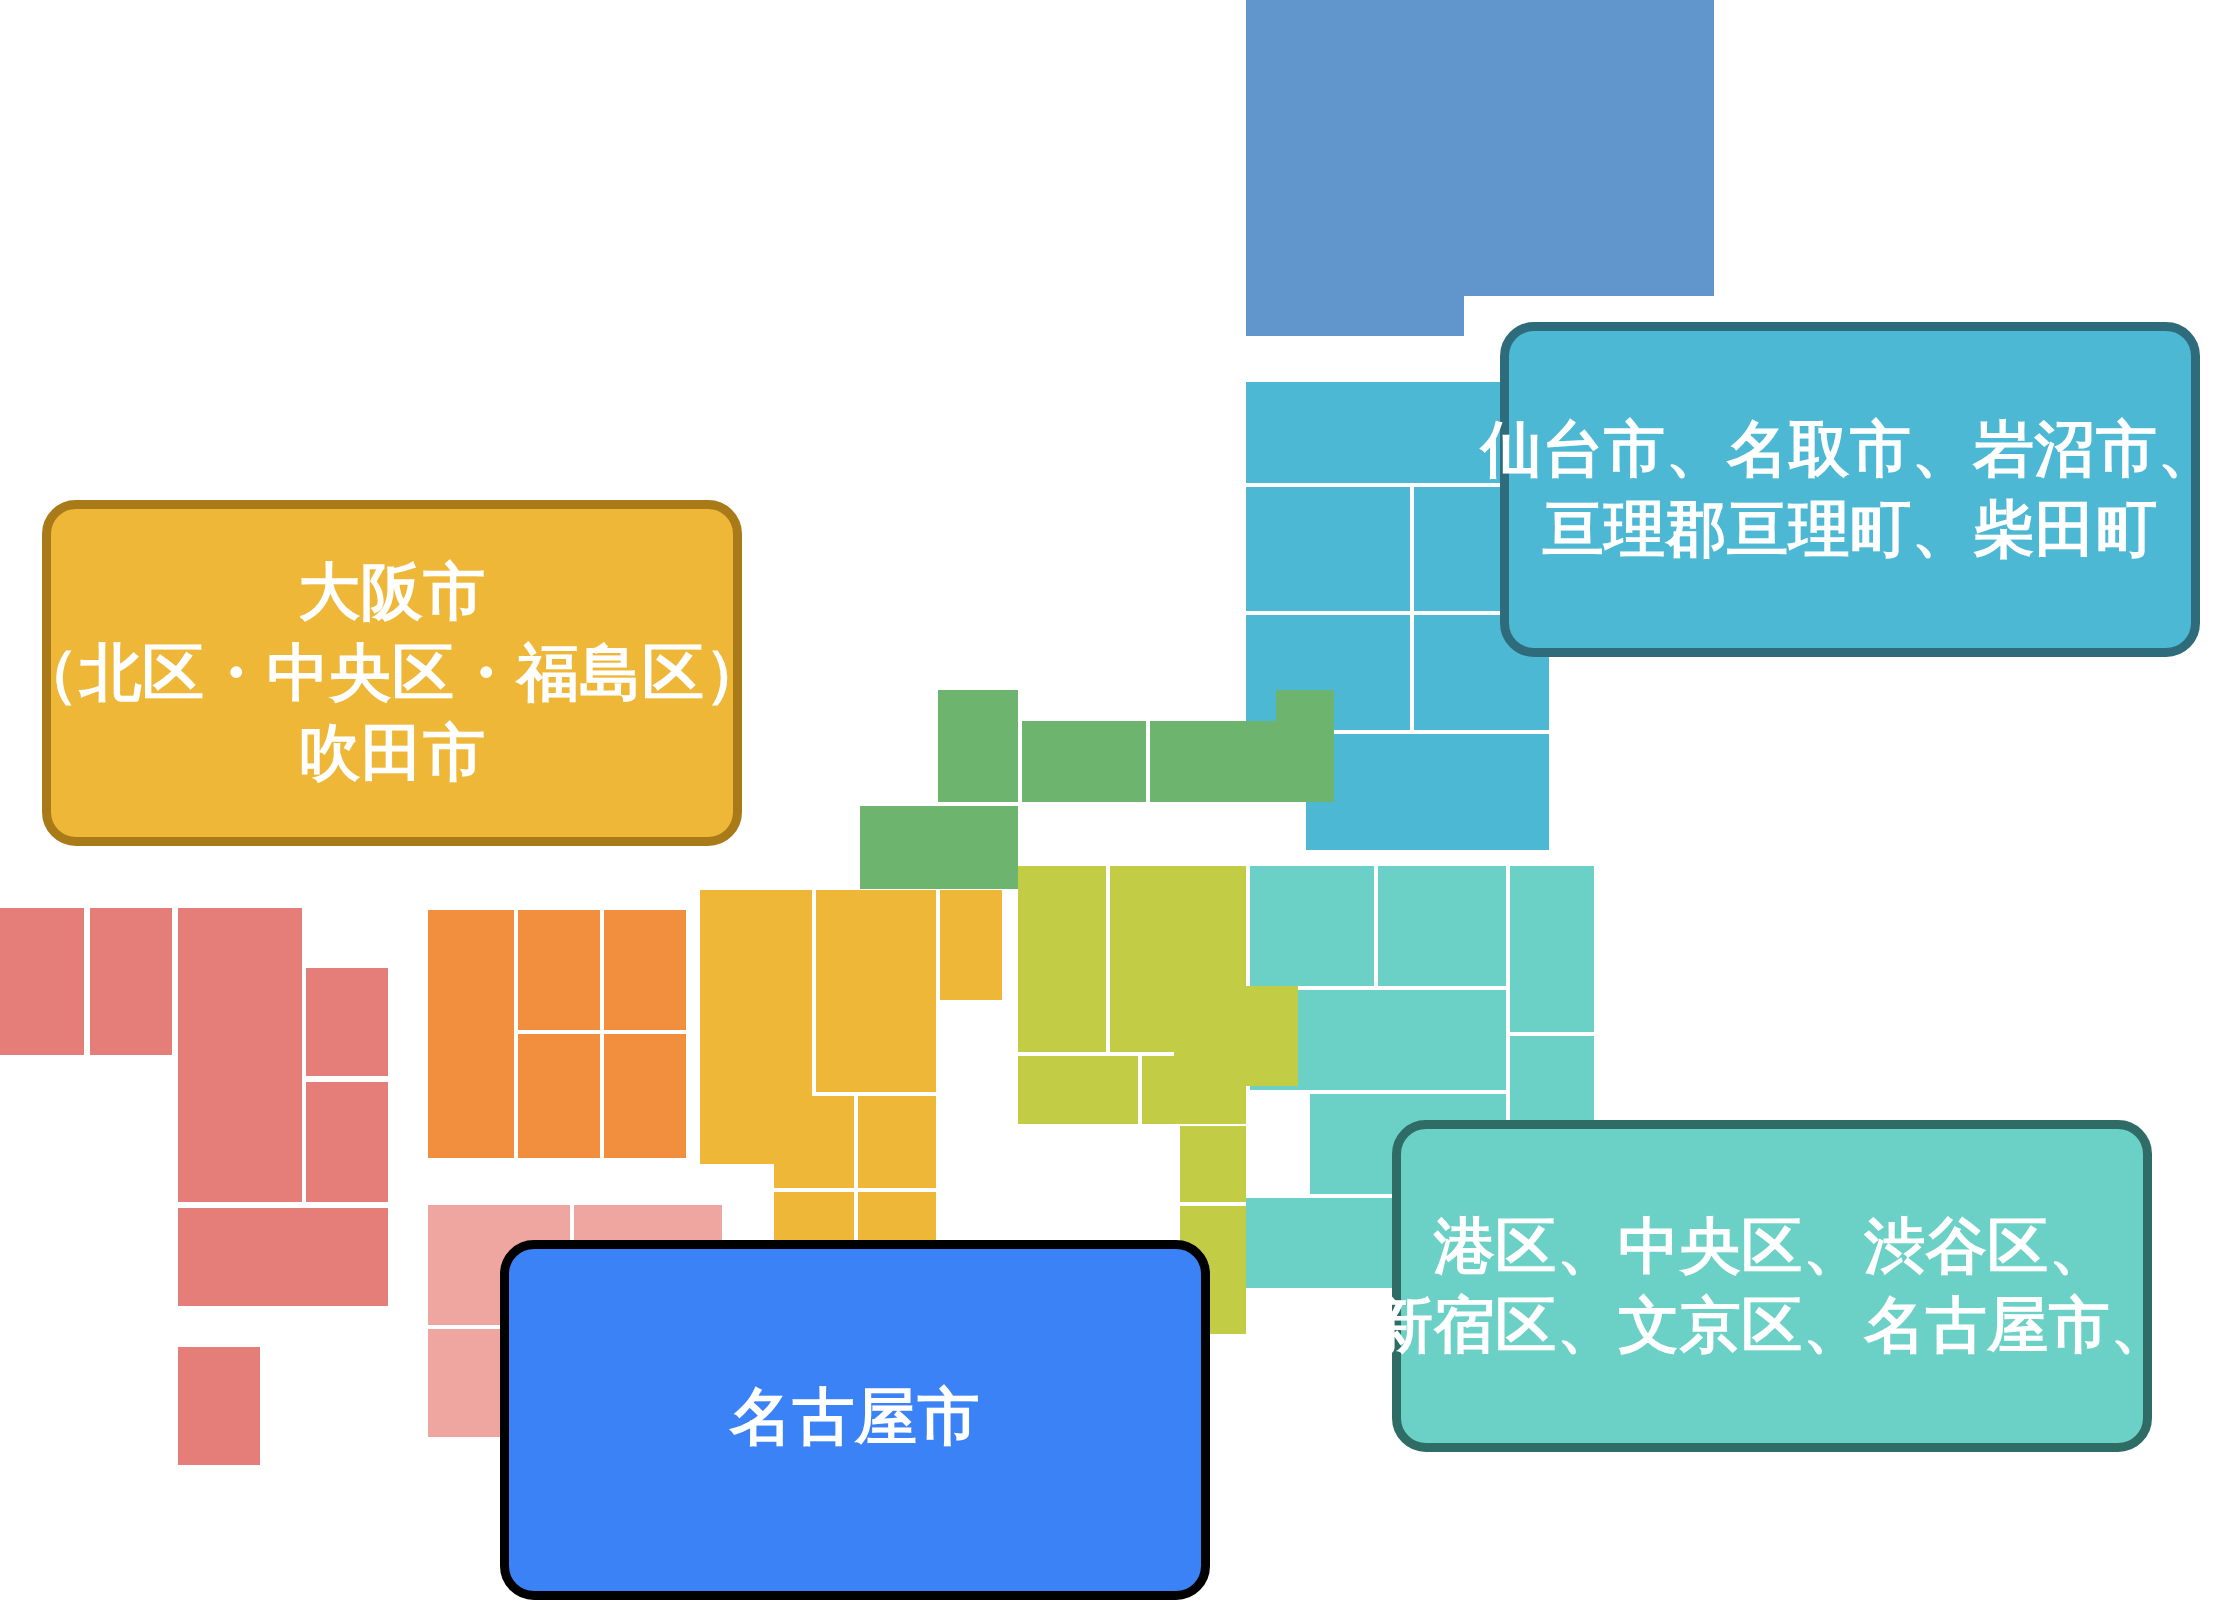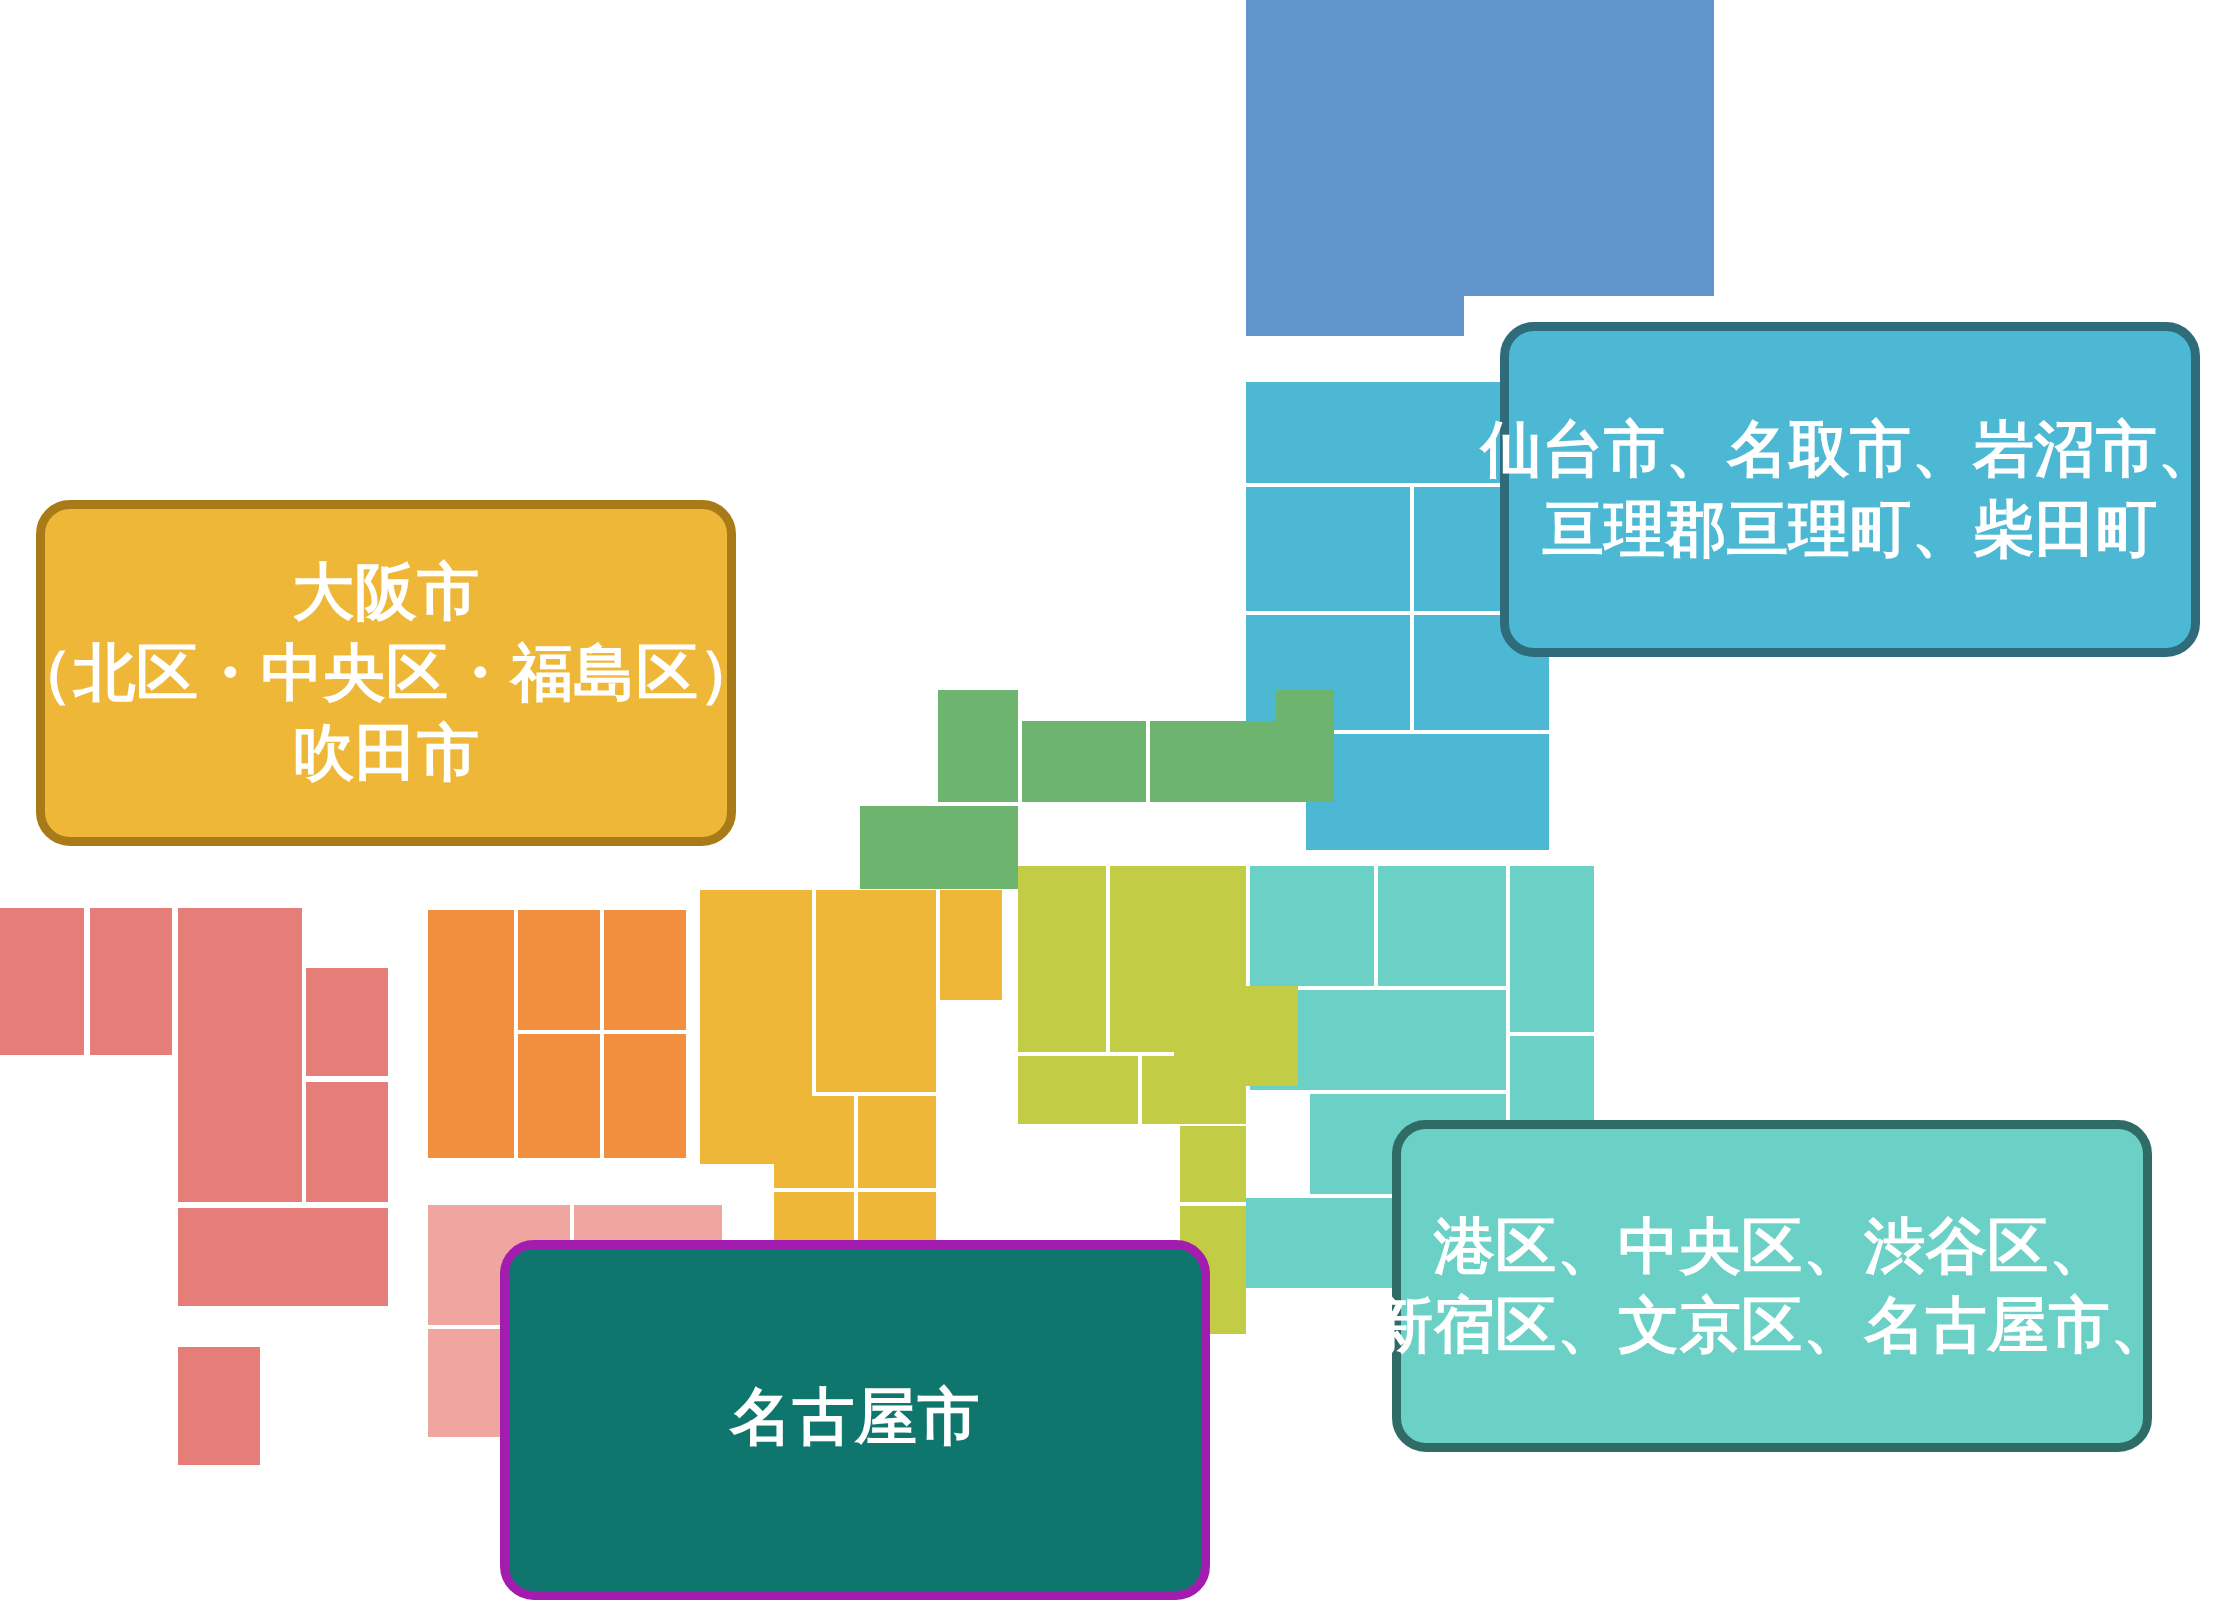"大阪市" #callout-osaka { left: 36px -> 42px }
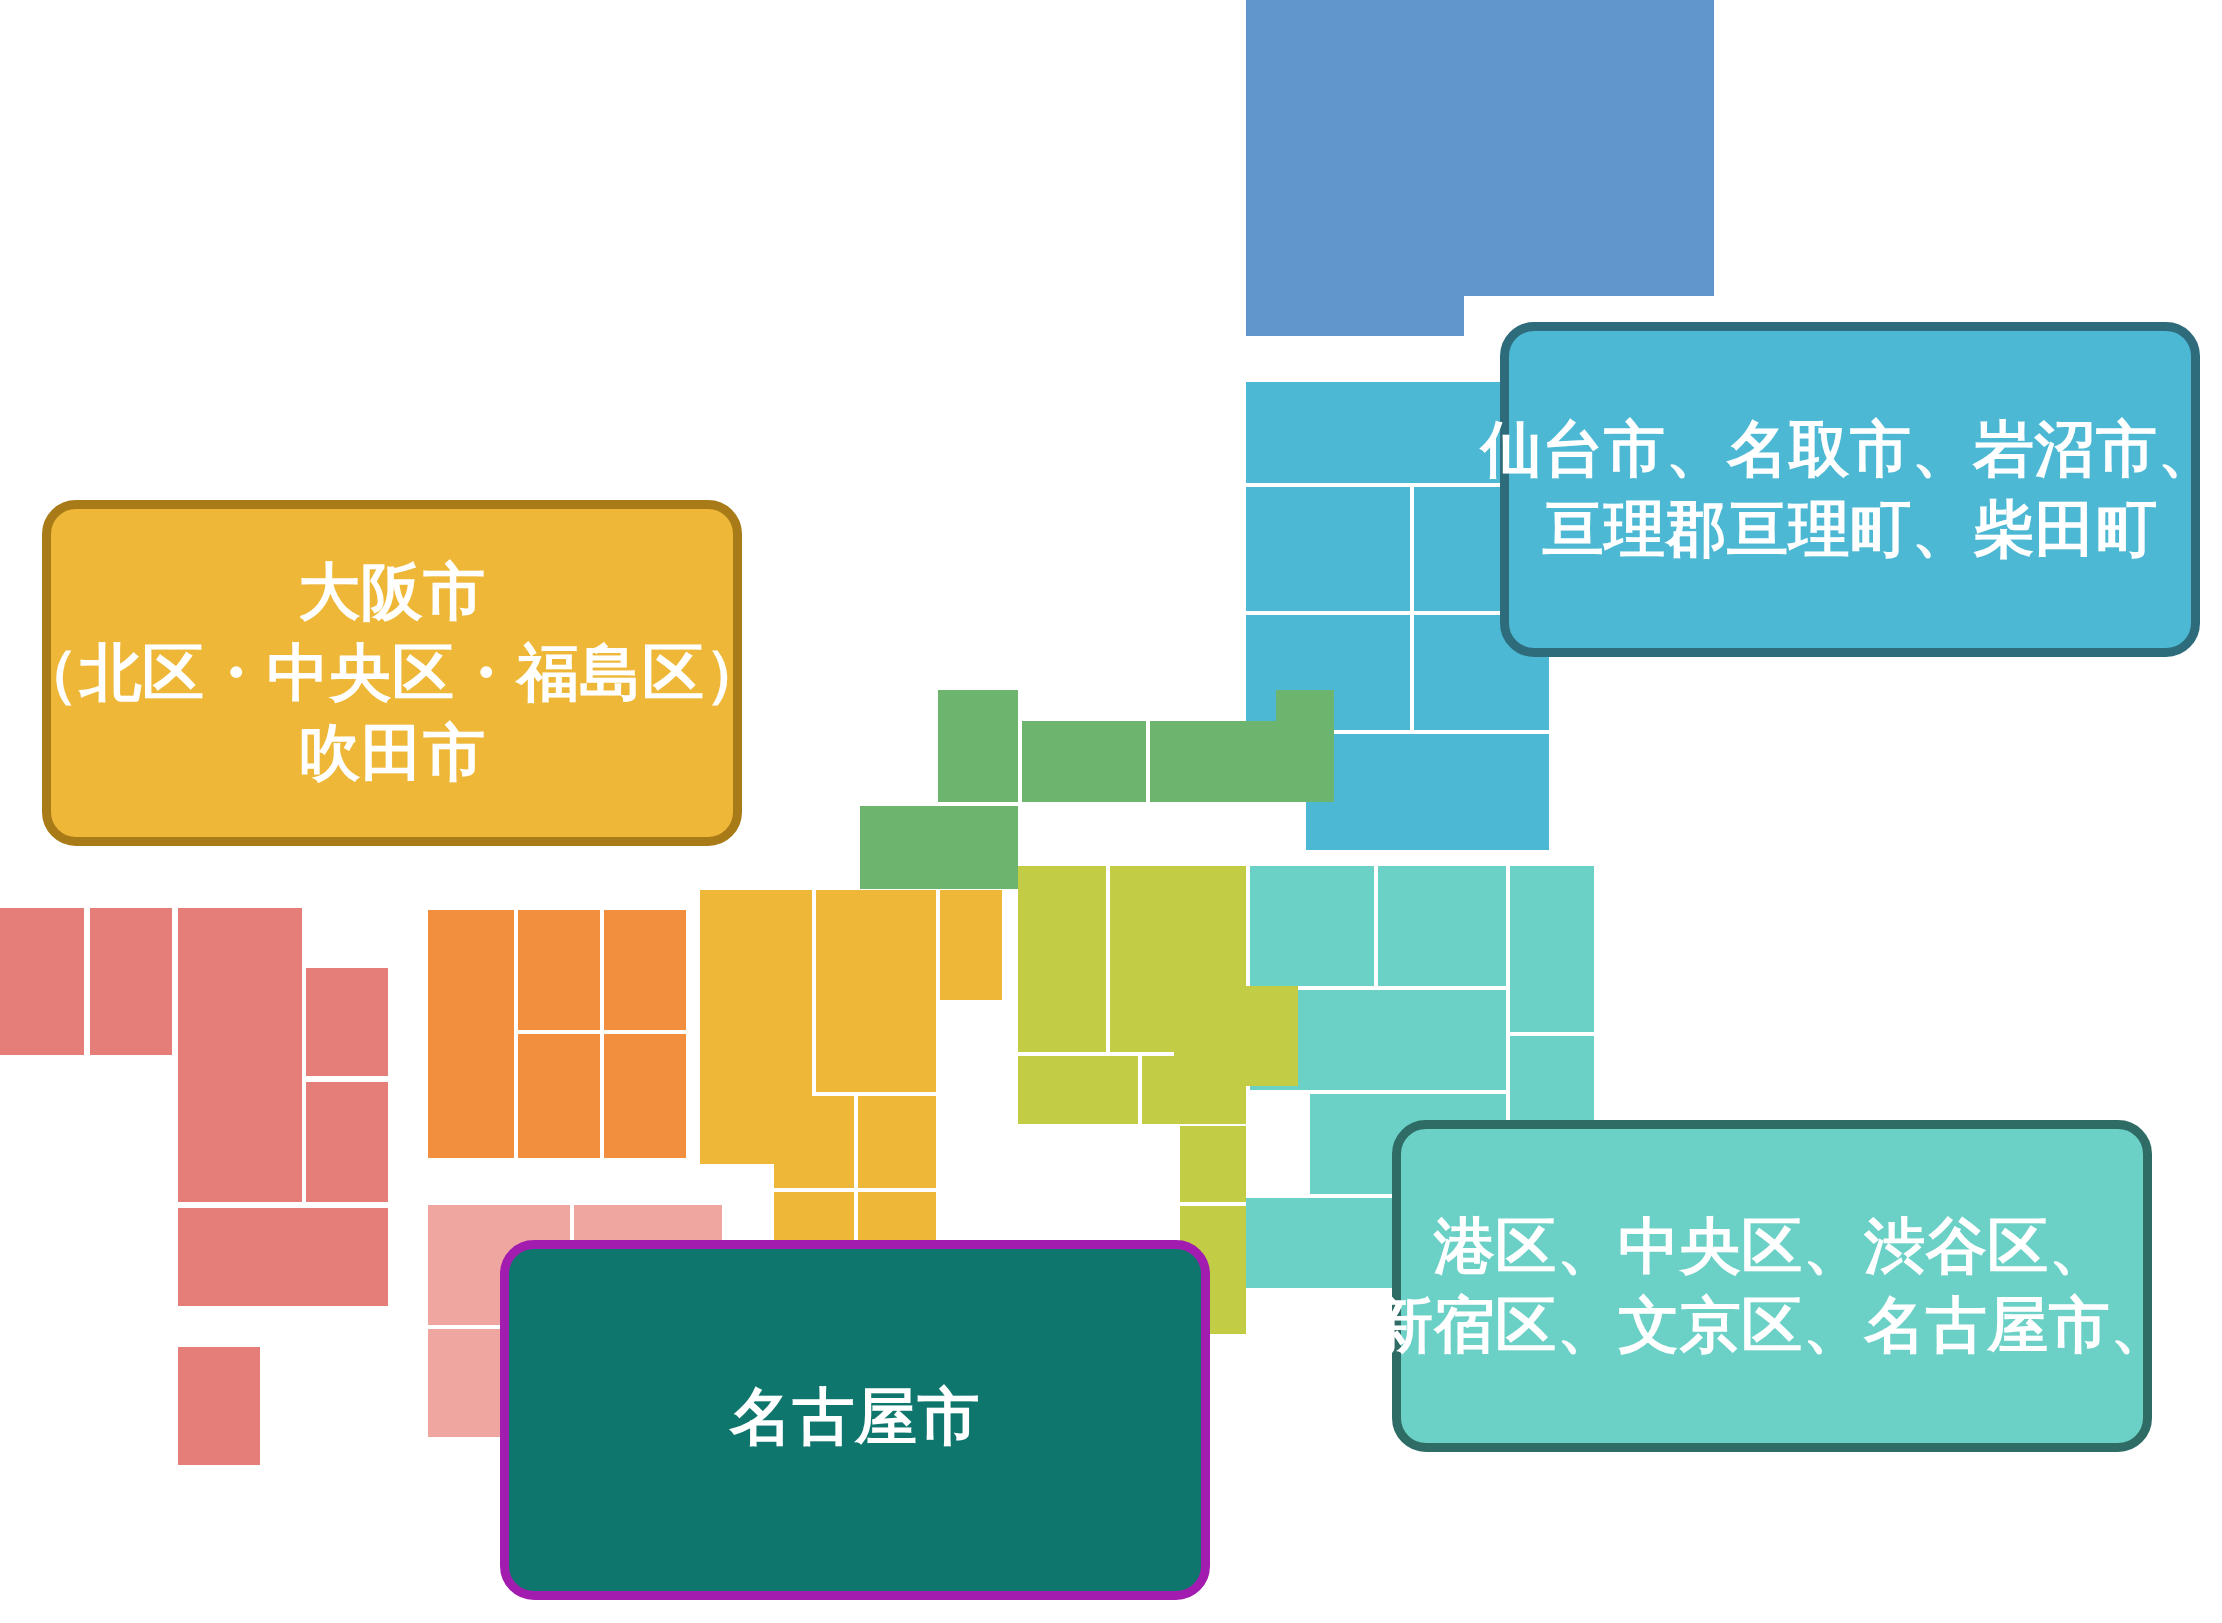"名古屋市" #callout-nagoya { background: #0f766e -> #3b82f6; border: 9px solid #a21caf -> 9px solid #000000 }
